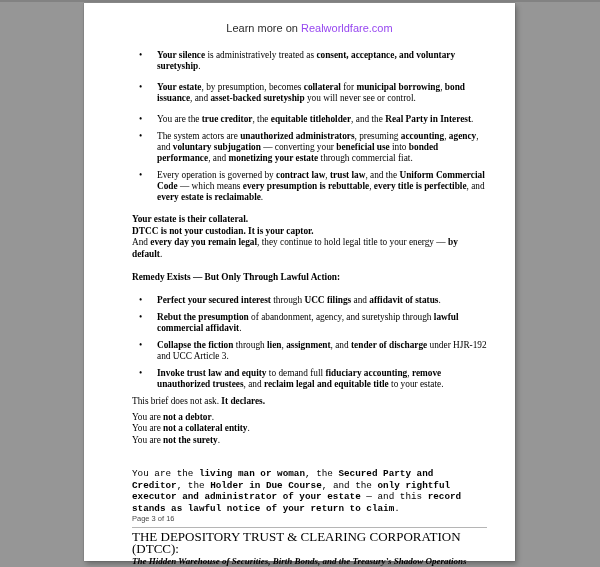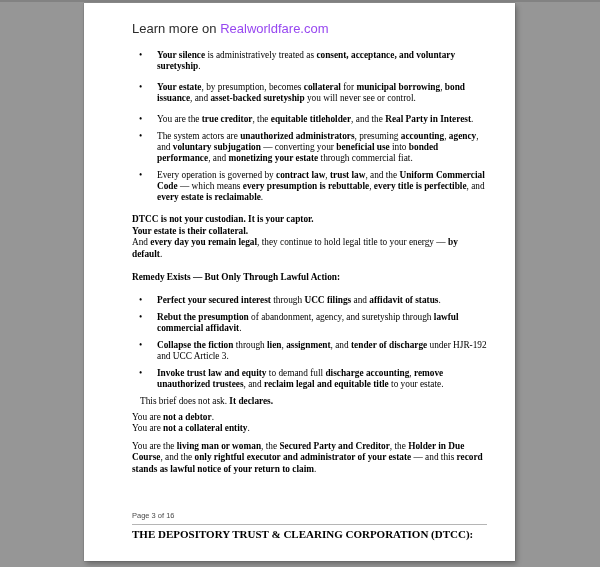"Learn more on Realworldfare.com" .doc-header { font-size: 13px -> 11px; text-align: left -> center }
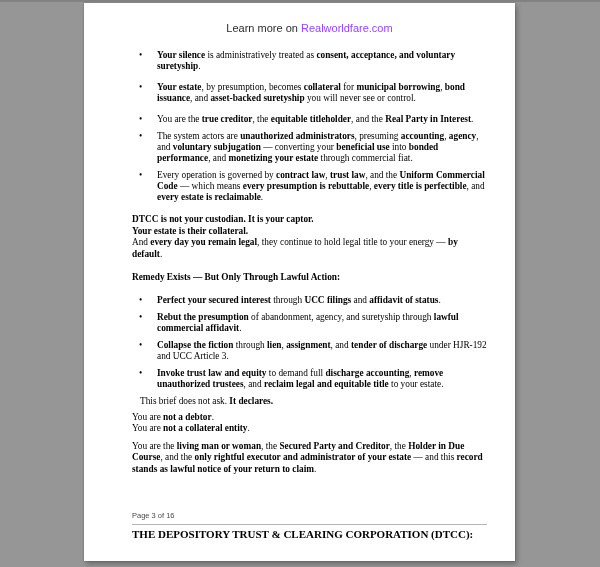"DTCC is not your custodian." div.para-line { order: before "Your estate is their collateral." -> after "Your estate is their collateral." }
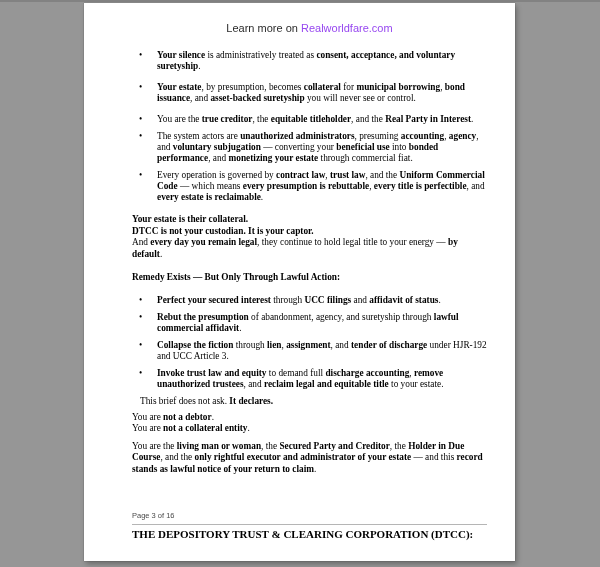"discharge accounting" b { text: discharge -> fiduciary }
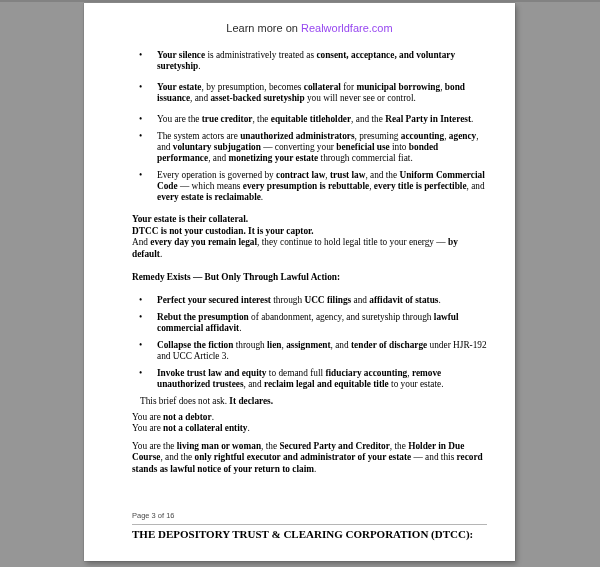"This brief does not ask." .para-tight { margin-left: 8px -> none }
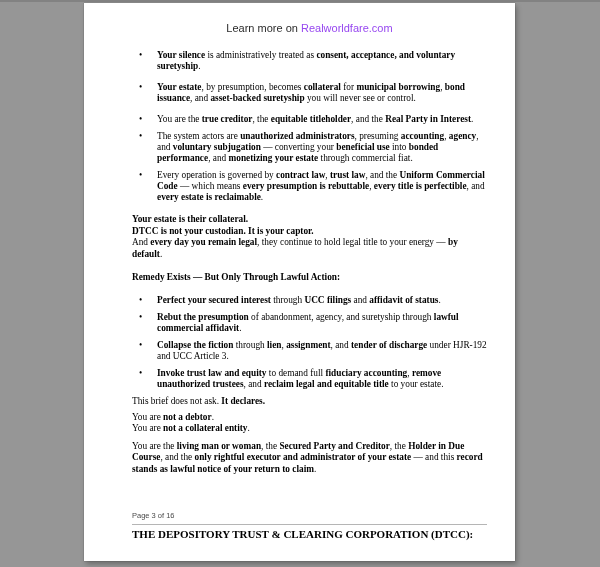"You are not the surety." div.para-line { html: none -> <div>You are <b>not the surety</b>.</div> }
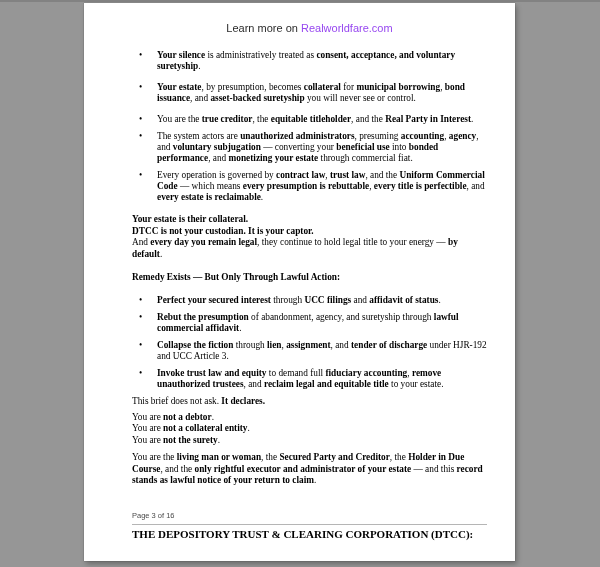"You are the living man" .para-mid { font-family: none -> Liberation Mono, monospace; margin-top: 6px -> 22px }
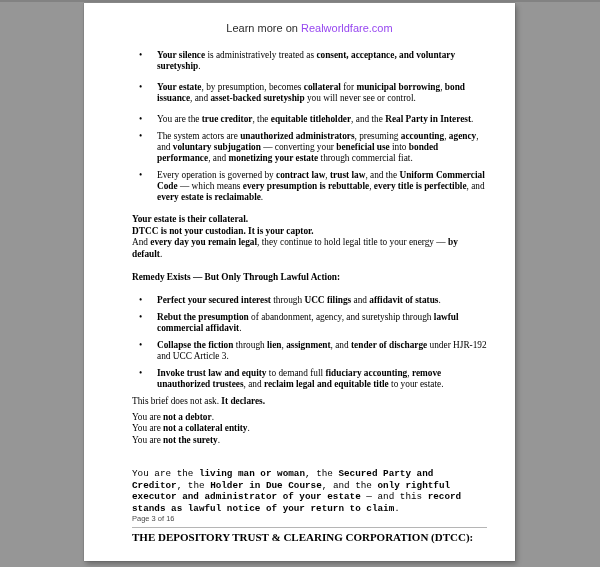"THE DEPOSITORY TRUST & CLEARING" .footer-title { font-size: 11px -> 13px; font-weight: bold -> normal }
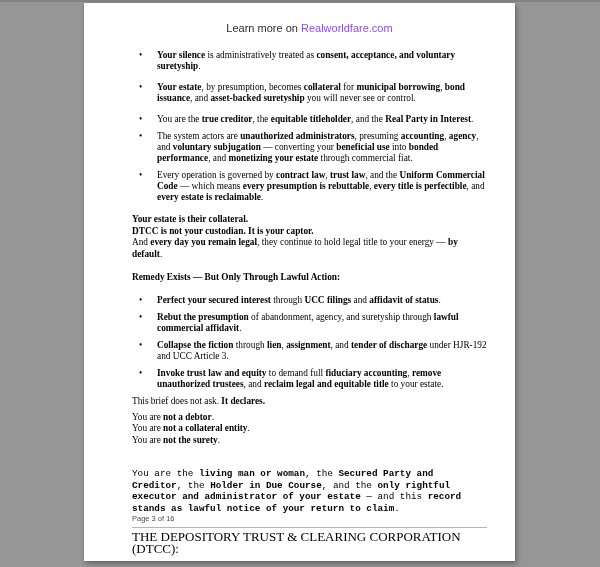"The Hidden Warehouse of Securities," div.footer-subtitle { html: none -> <div>The Hidden Warehouse of Securities, Birth Bonds, and the Treasury’s Shadow Operations</div> }
